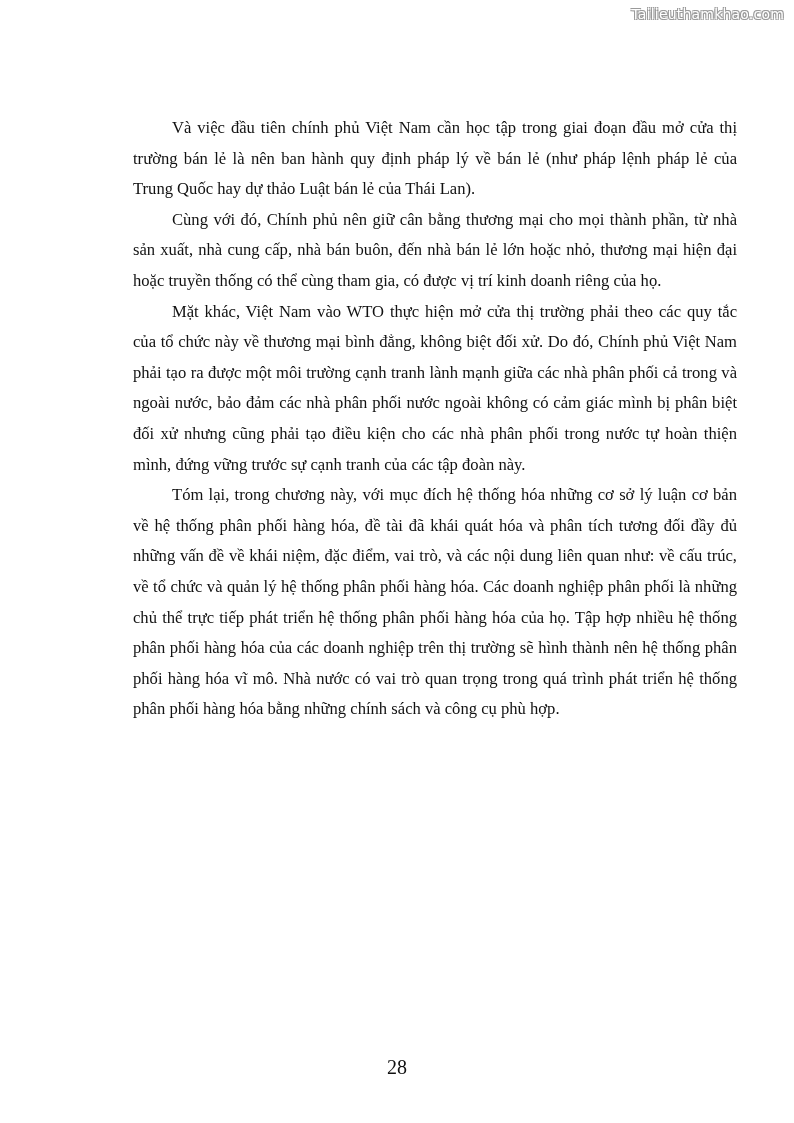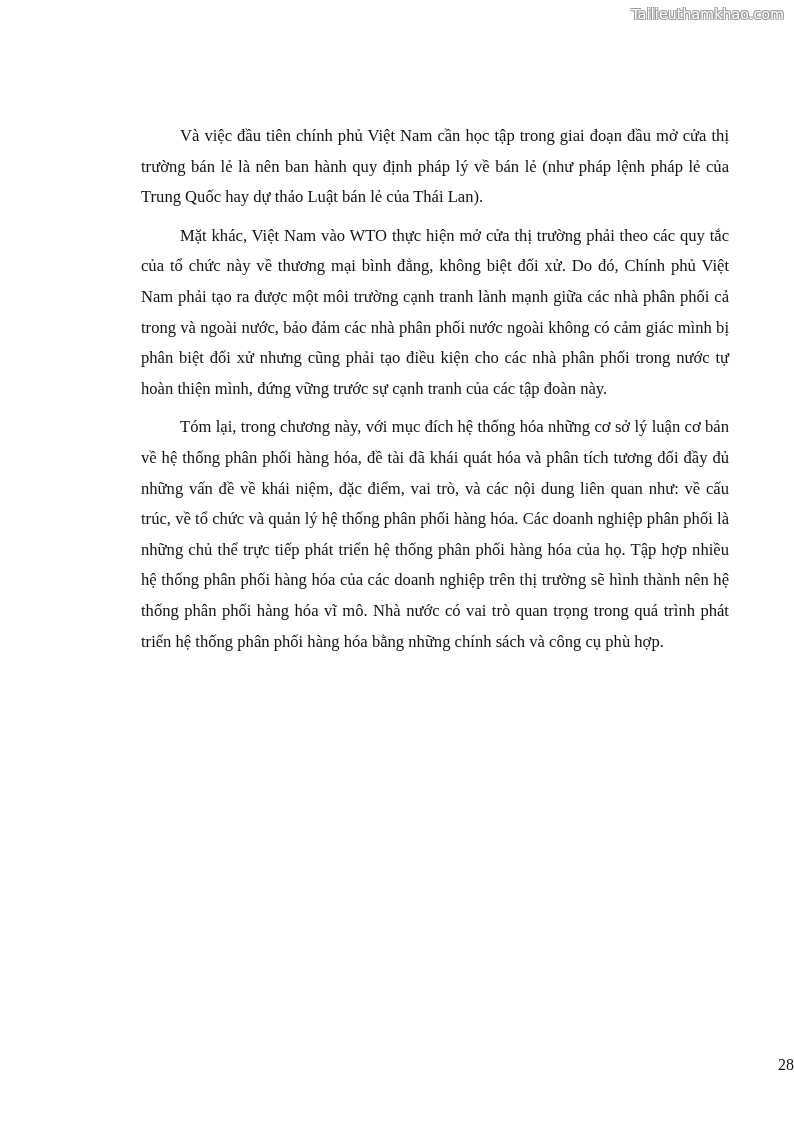"Và việc đầu tiên chính" .para { margin: 8px -> 0 }
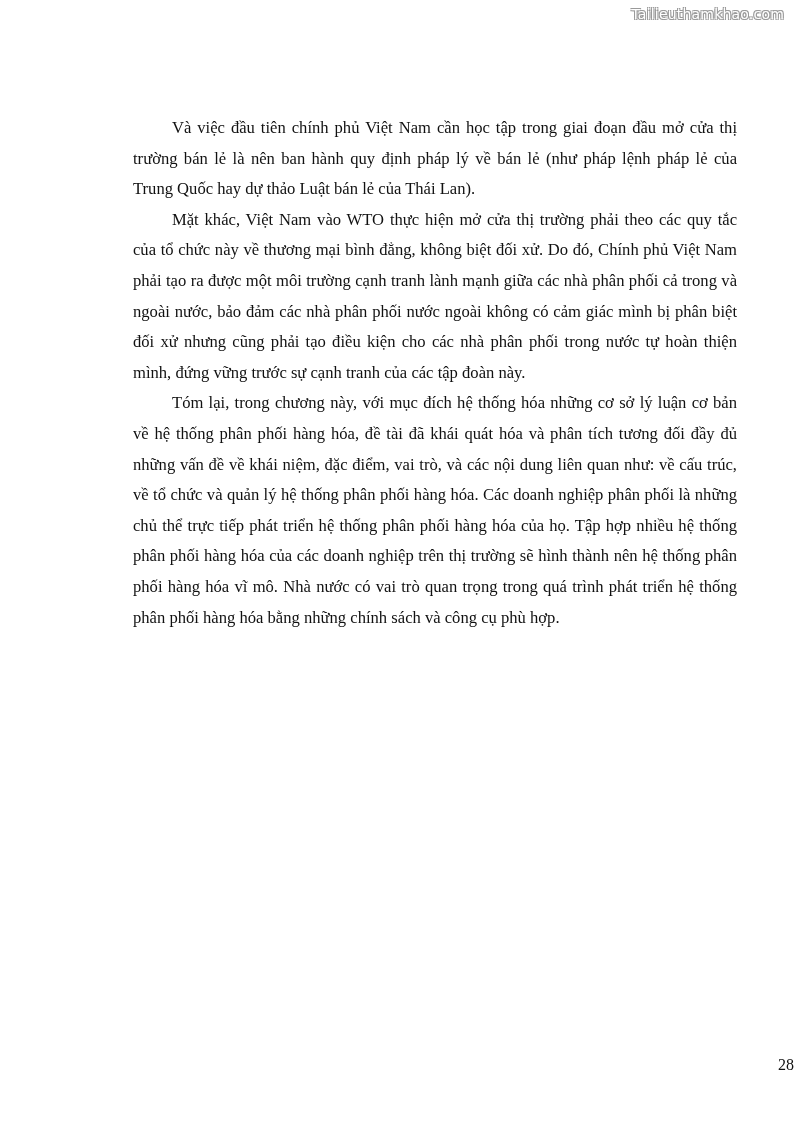"Cùng với đó, Chính phủ" p.para { html: none -> <p>Cùng với đó, Chính phủ nên giữ cân bằng thương mại cho mọi thành phần, từ nhà sản xuất, nhà cung cấp, nhà bán buôn, đến nhà bán lẻ lớn hoặc nhỏ, thương mại hiện đại hoặc truyền thống có thể cùng tham gia, có được vị trí kinh doanh riêng của họ.</p> }
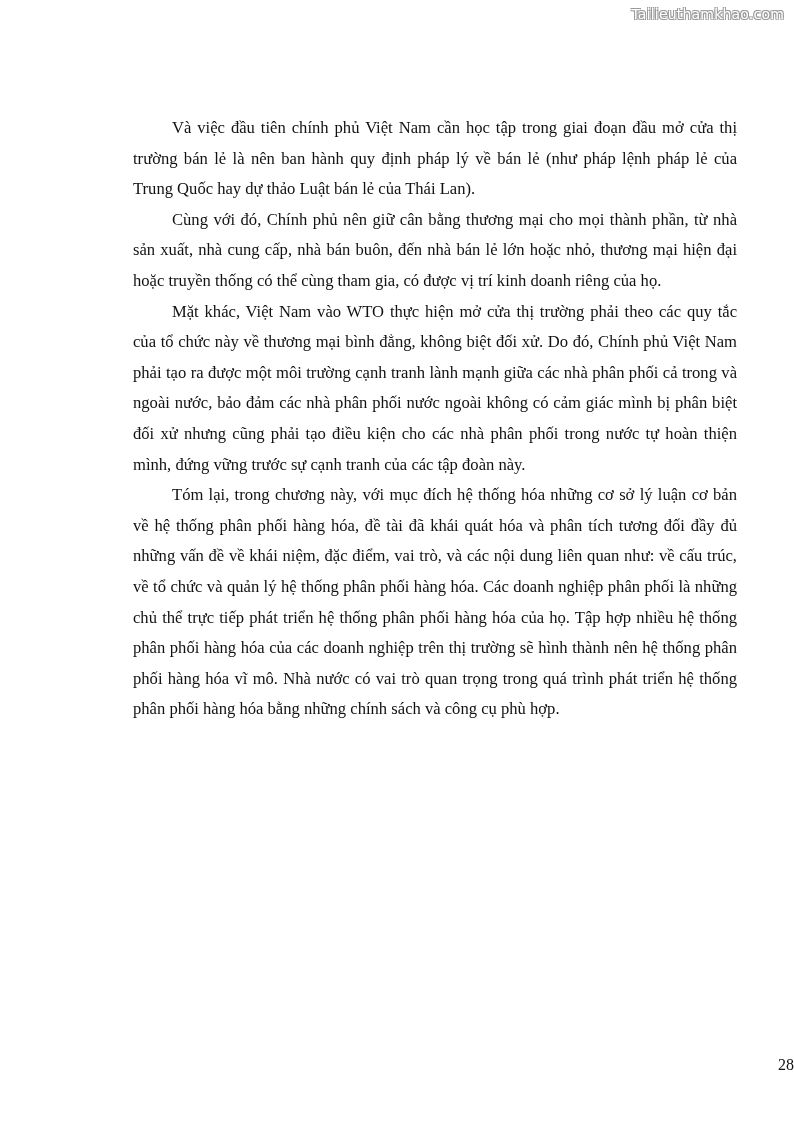"28" .page-number { font-size: 16px -> 20px; text-align: right -> center }
